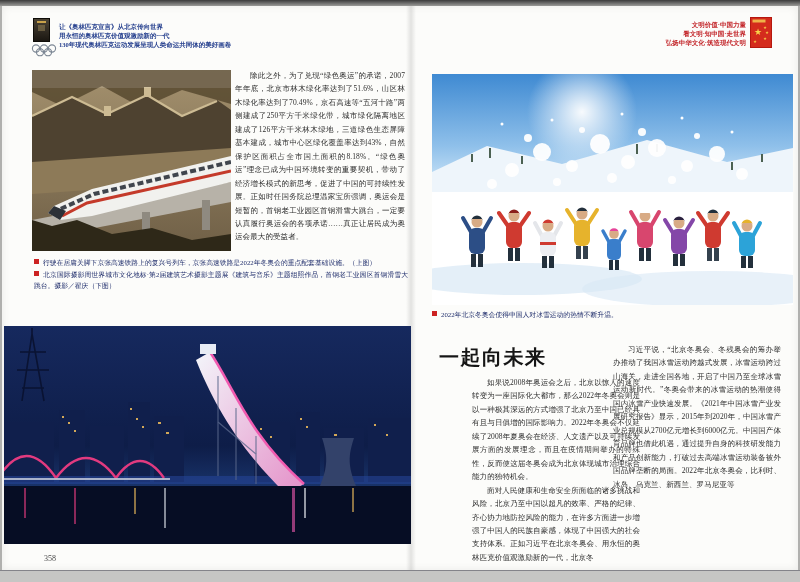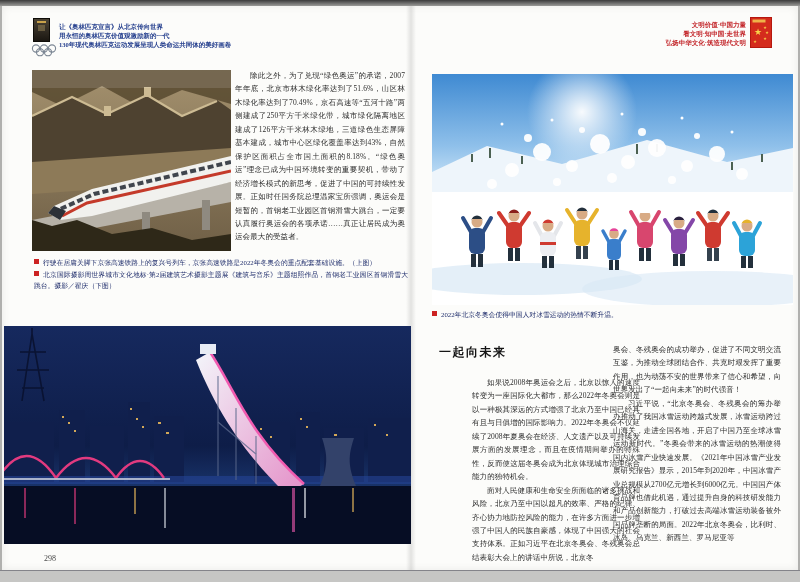"一起向未来" .heading { font-size: 12px -> 20px }
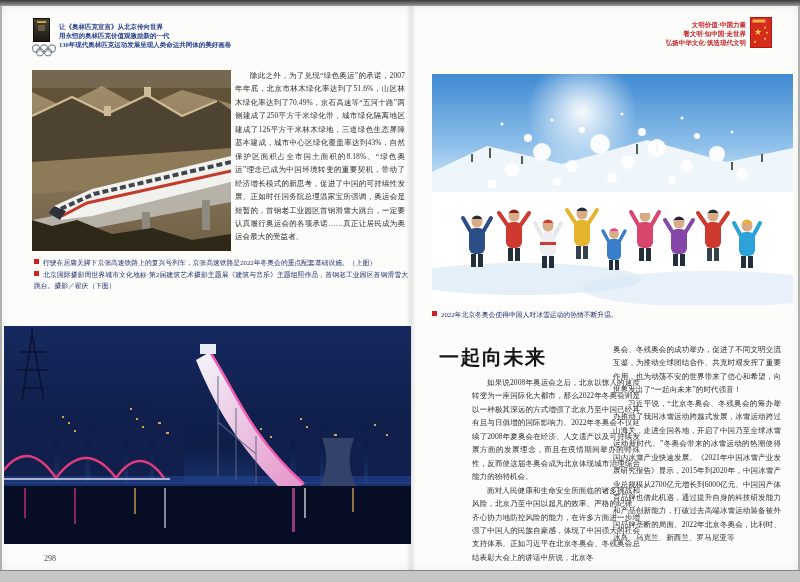"奥会、冬残奥会的成功举办，促进了不同文明交流互鉴，为推动全球团结合作、共克时艰发" p { html: <p>奥会、冬残奥会的成功举办，促进了不同文明交流互鉴，为推动全球团结合作、共克时艰发挥了重要作用，也为动荡不安的世界带来了信心和希望，向世界发出了“一起向未来”的时代强音！</p> -> none }
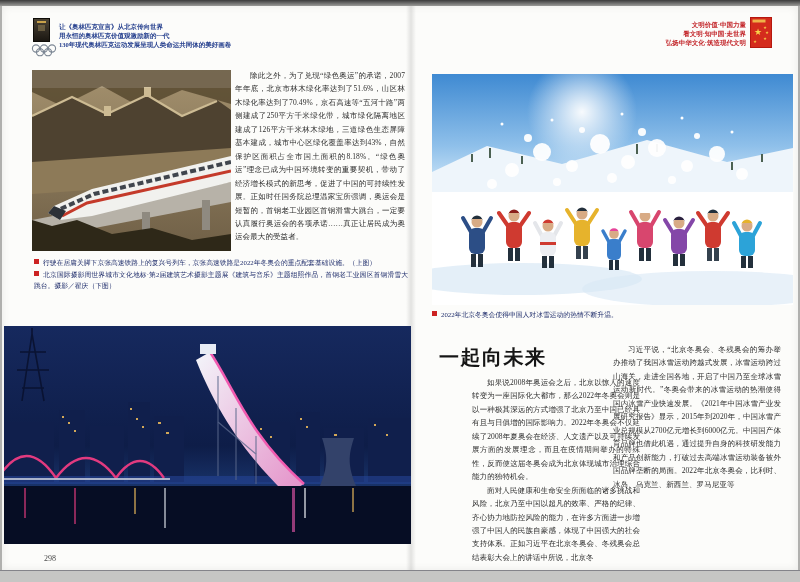"面对人民健康和生命安全所面临的诸多挑战和风险，北京乃至中国以超凡的效率、严格的纪" p.ind { text: 冬残奥会总结表彰大会上的讲话中所说 -> 用永恒的奥林匹克价值观激励新的一代 }
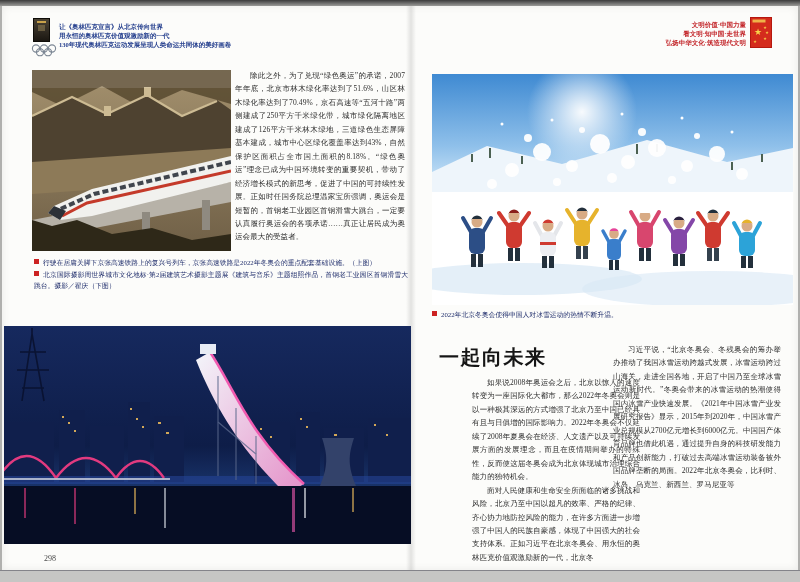"298" div.pageno { text: 298 -> 358 }
